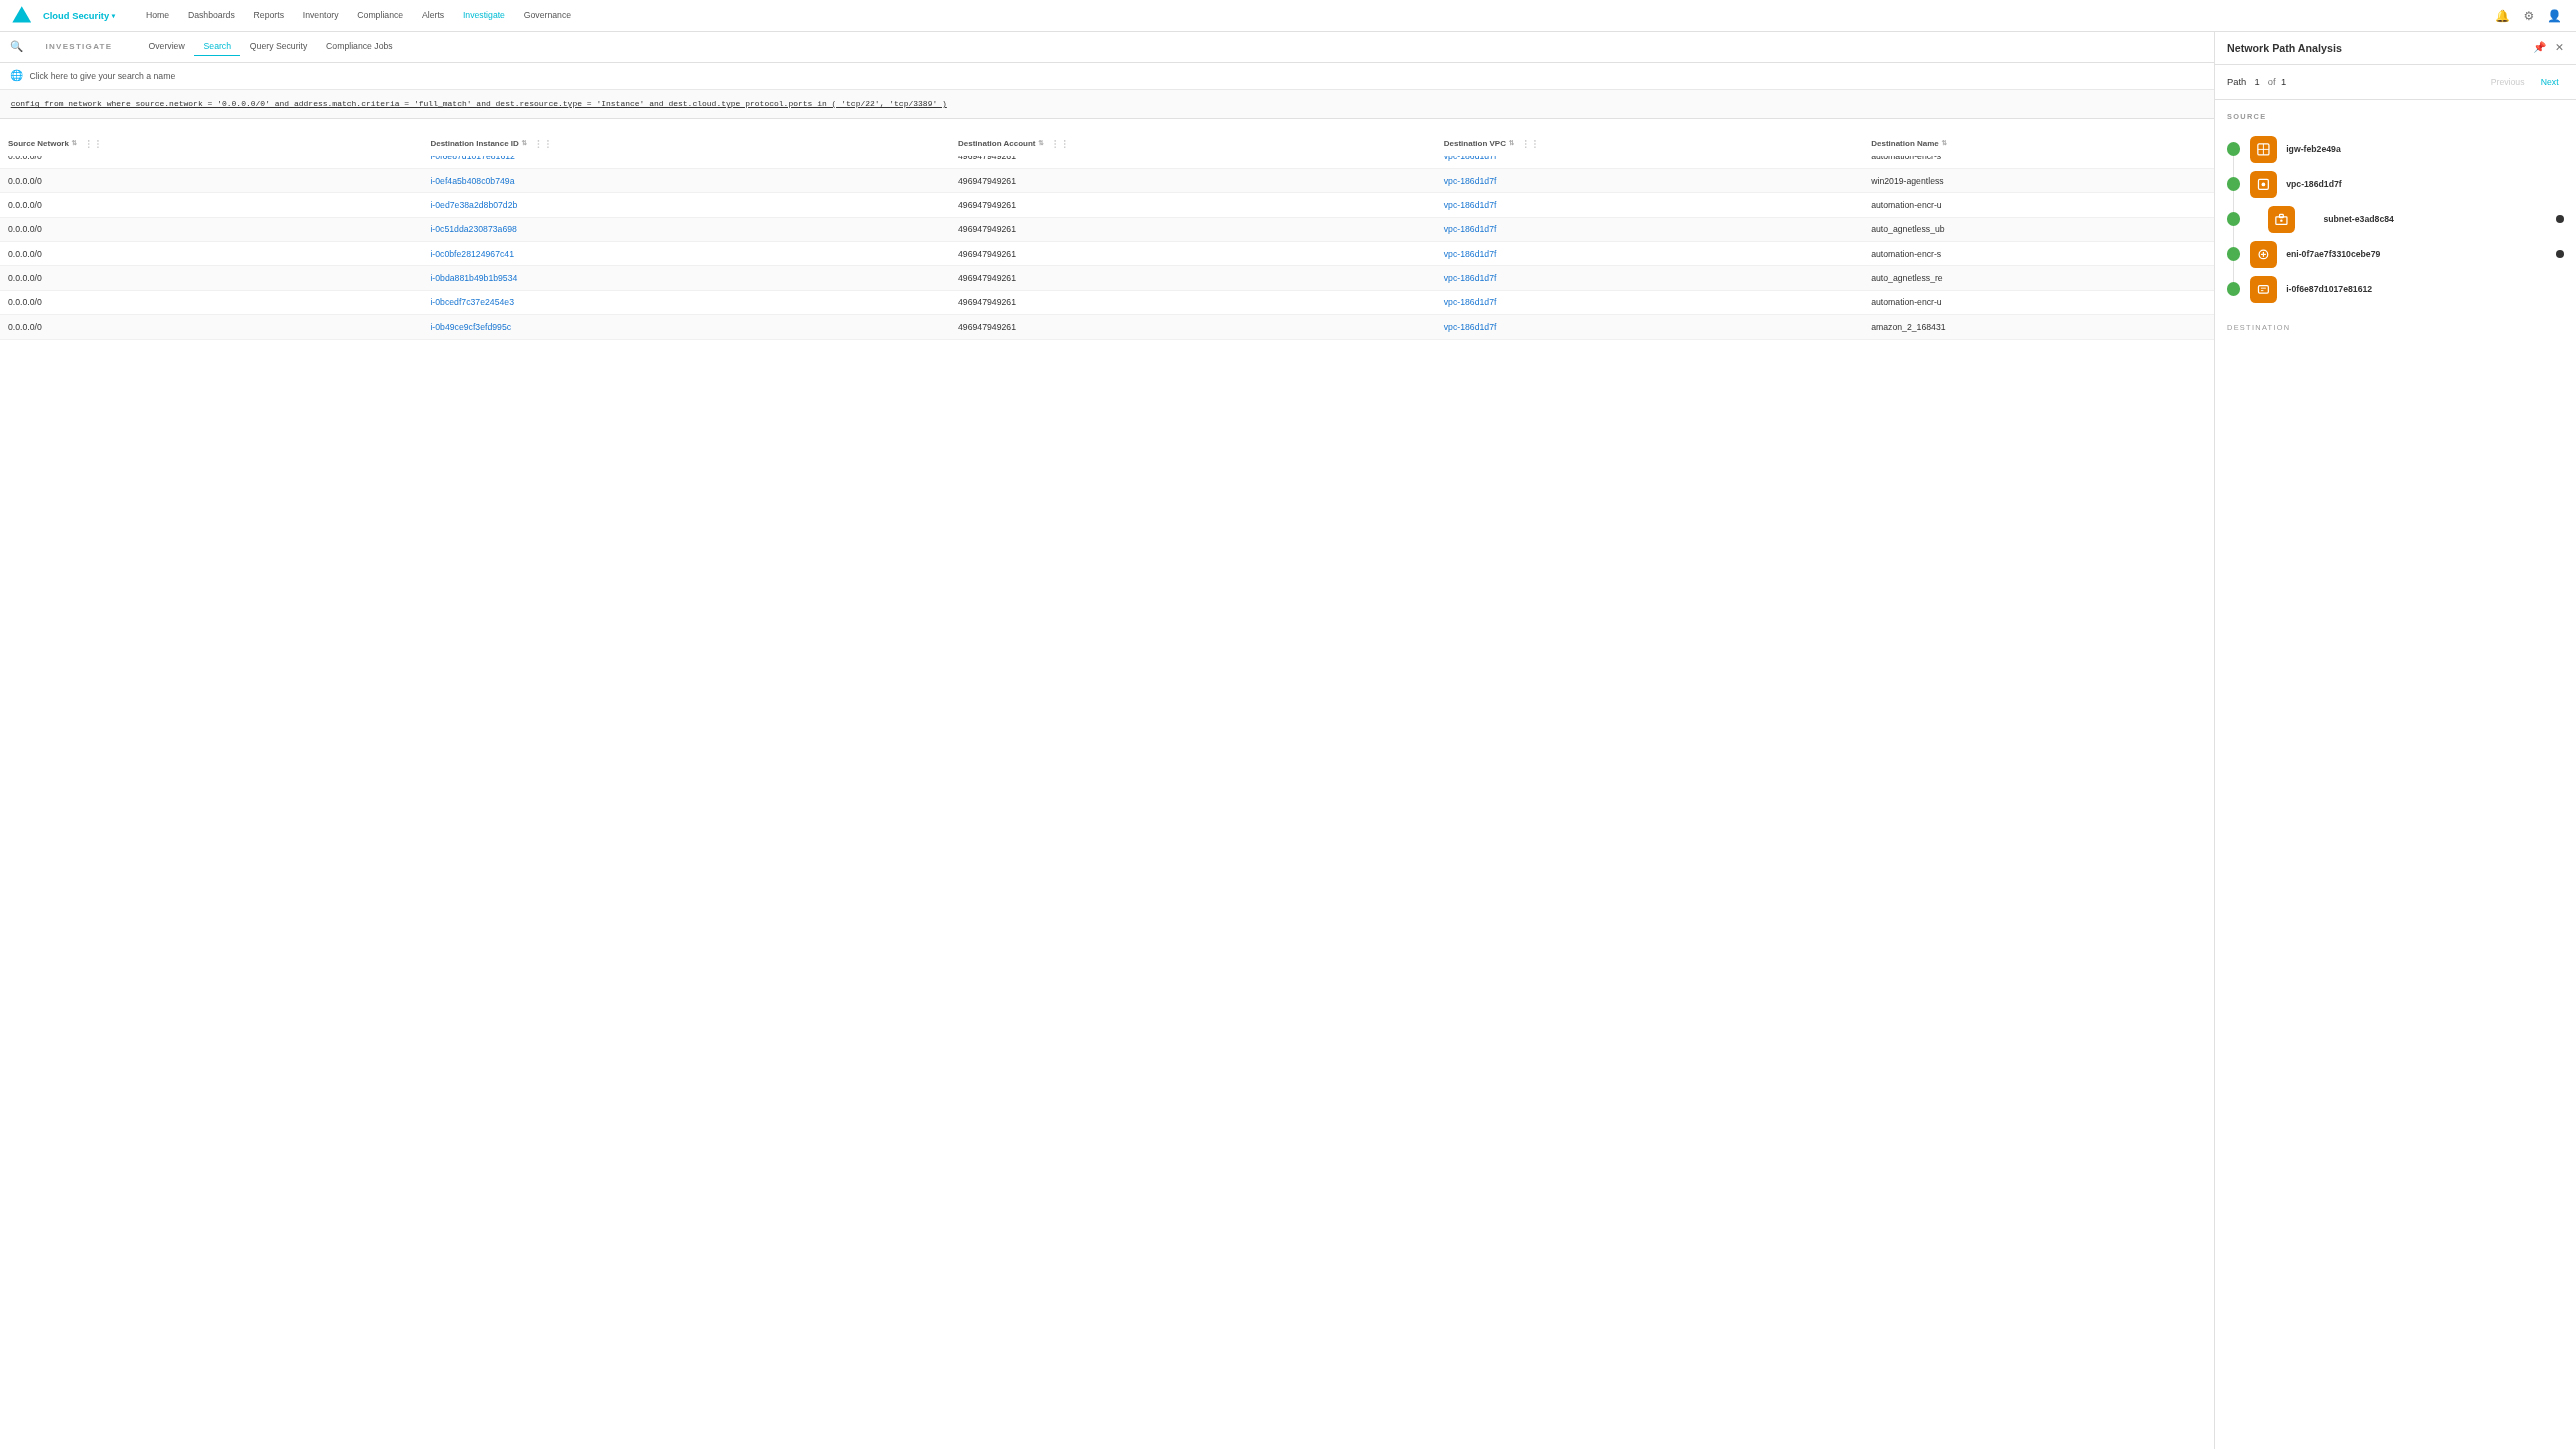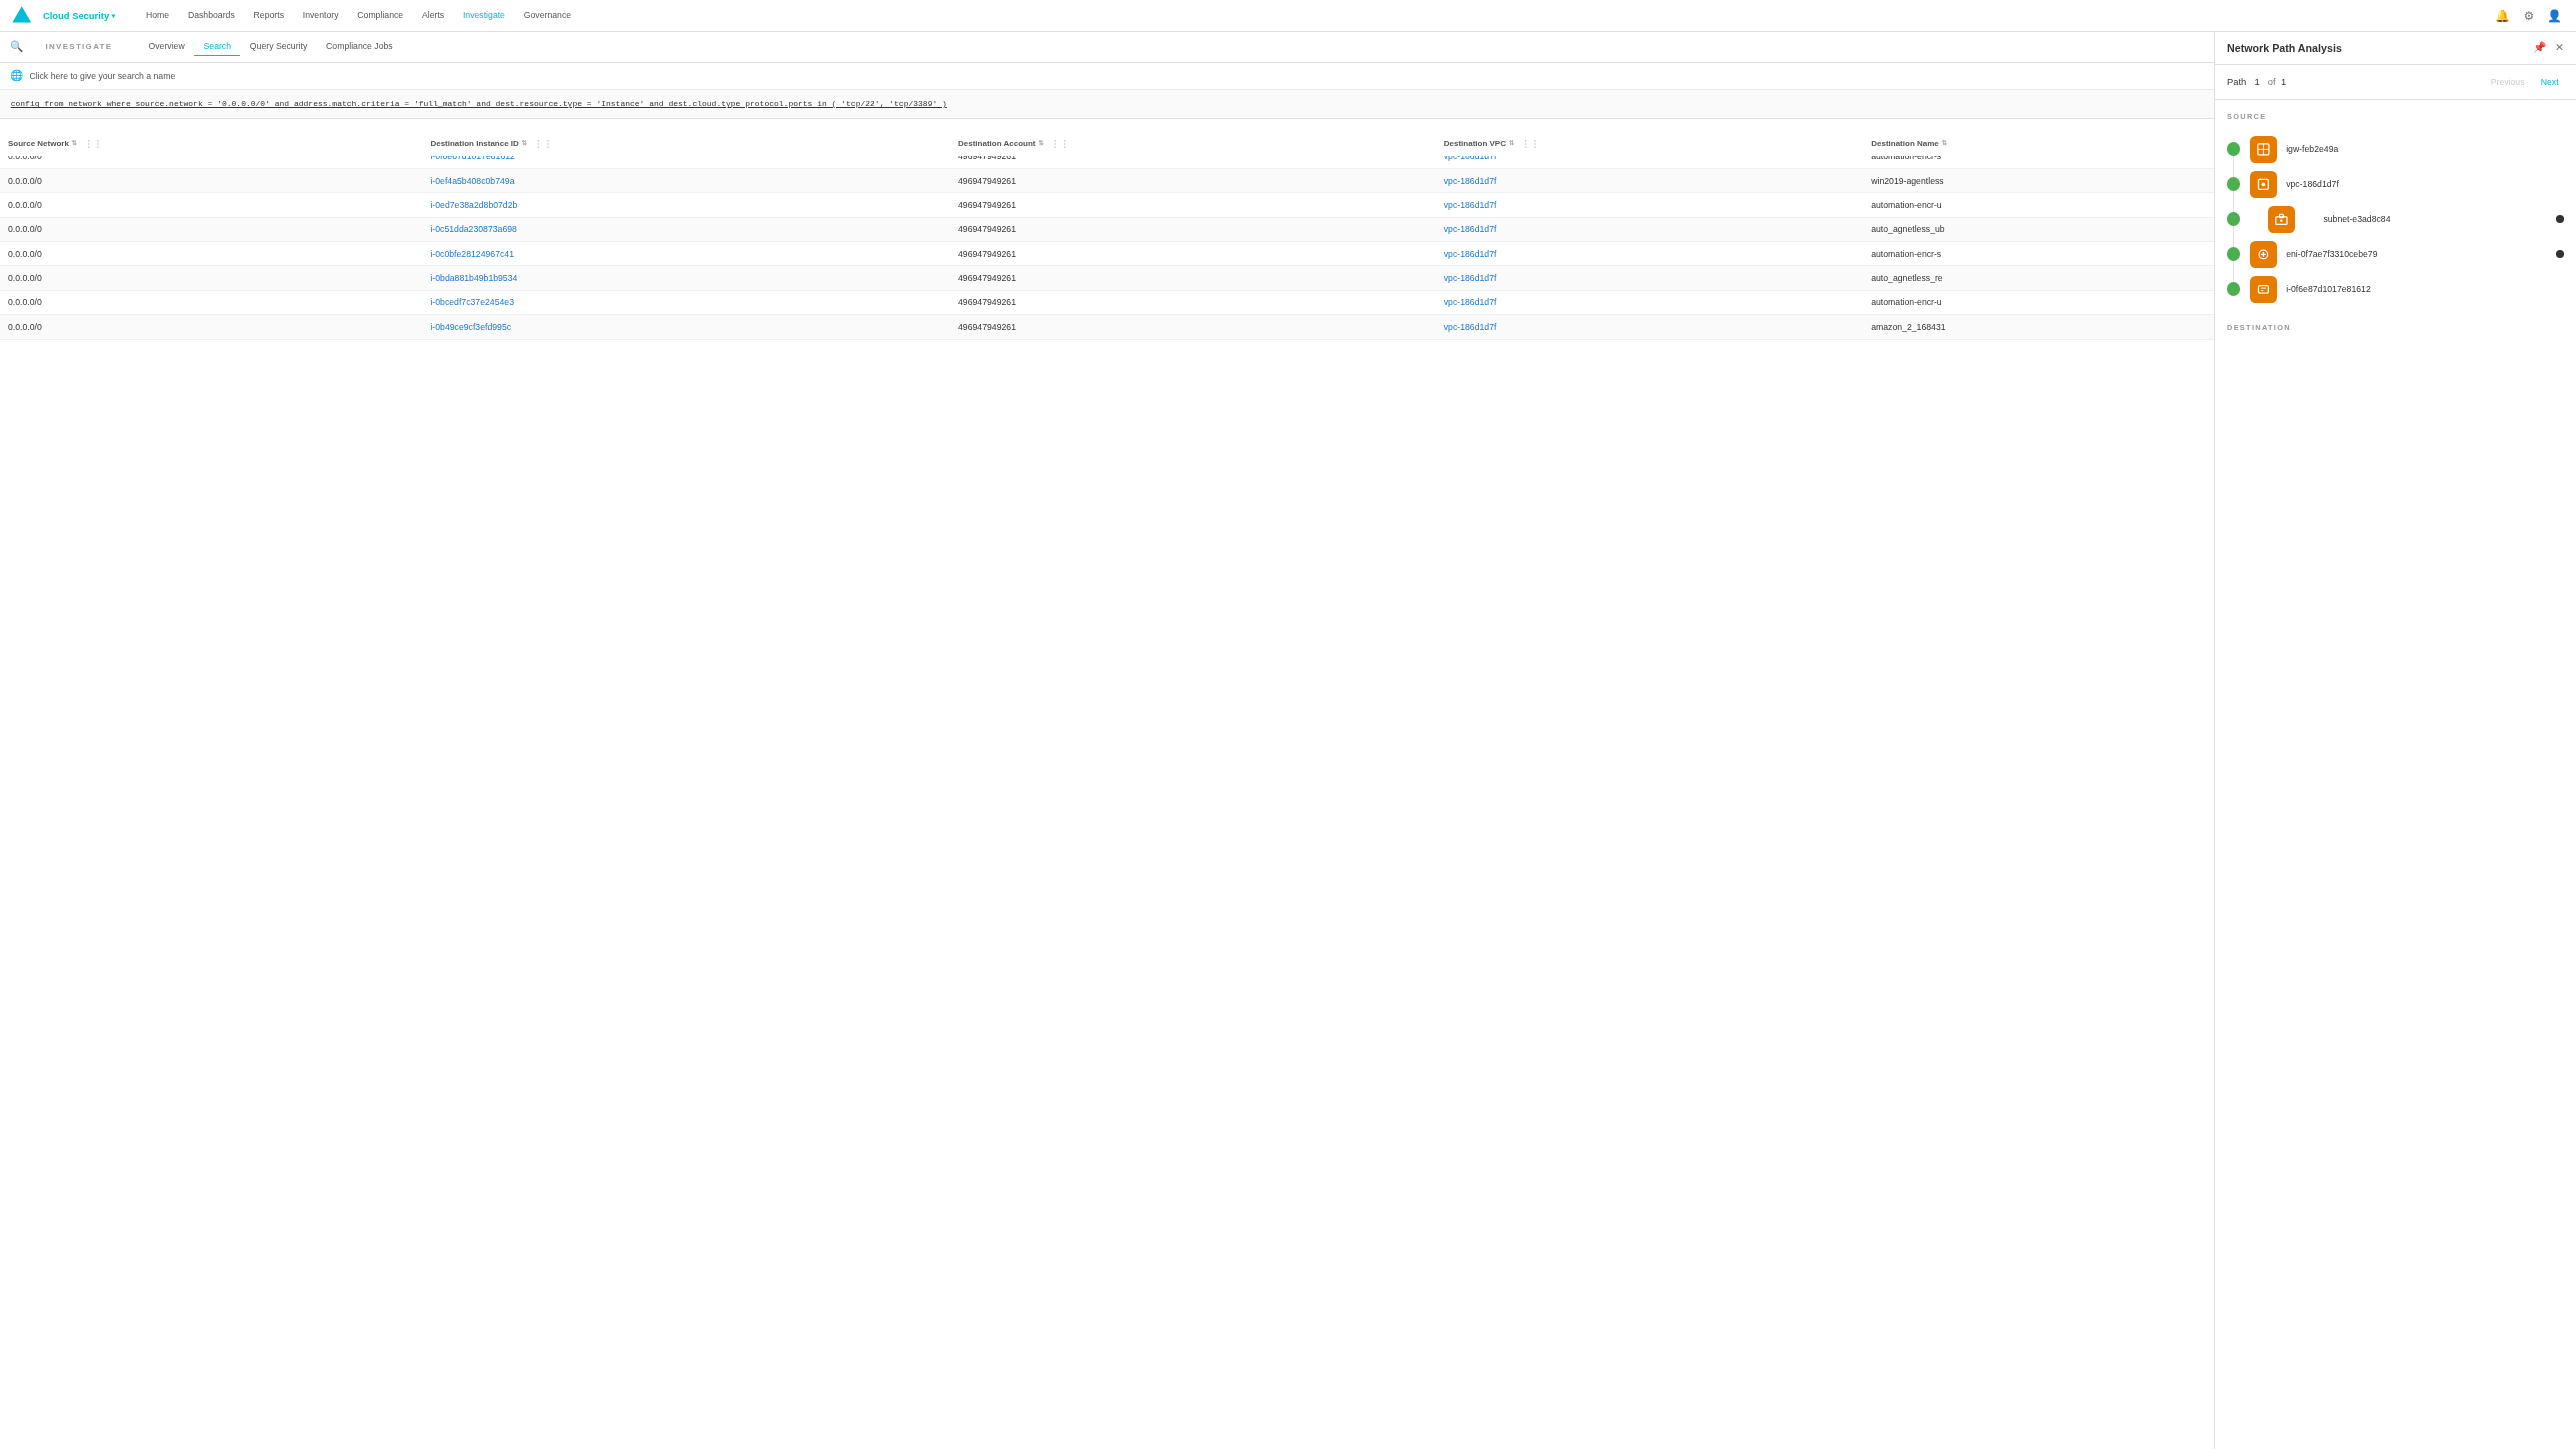"igw-feb2e49a" .path-item-name { font-weight: 400 -> 700 }
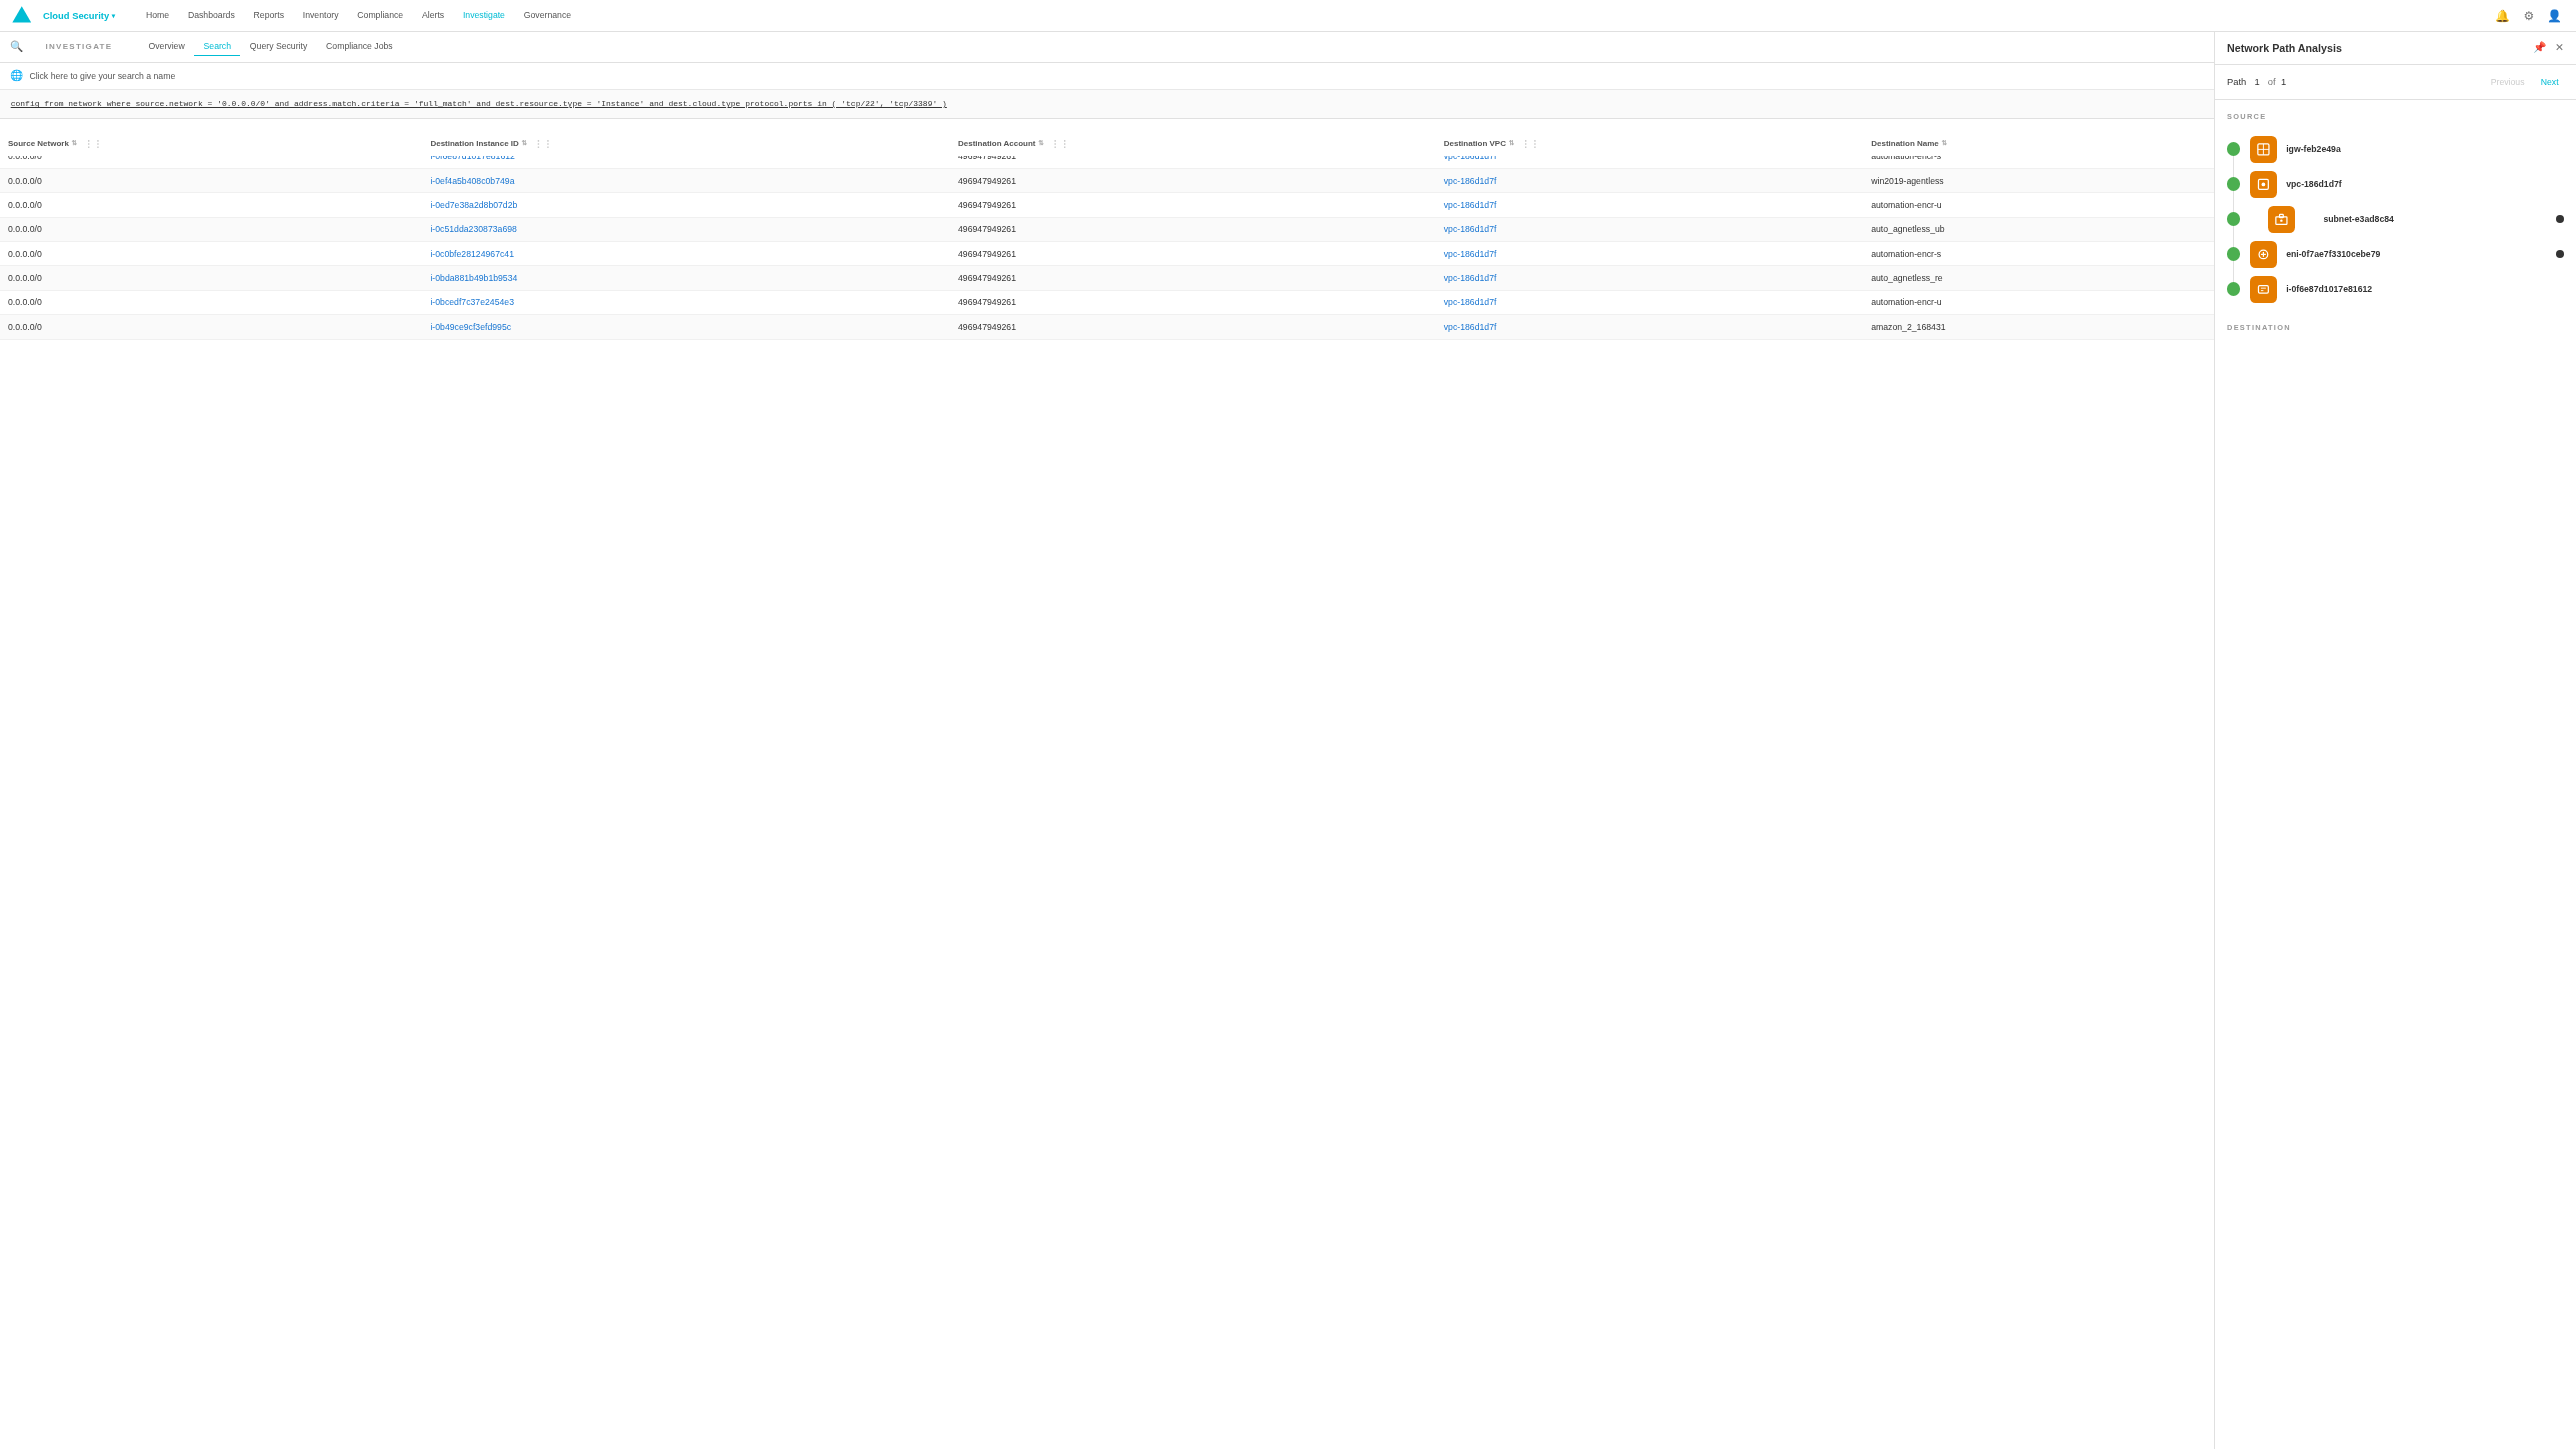"DESTINATION" .dest-label { font-weight: 700 -> 400 }
